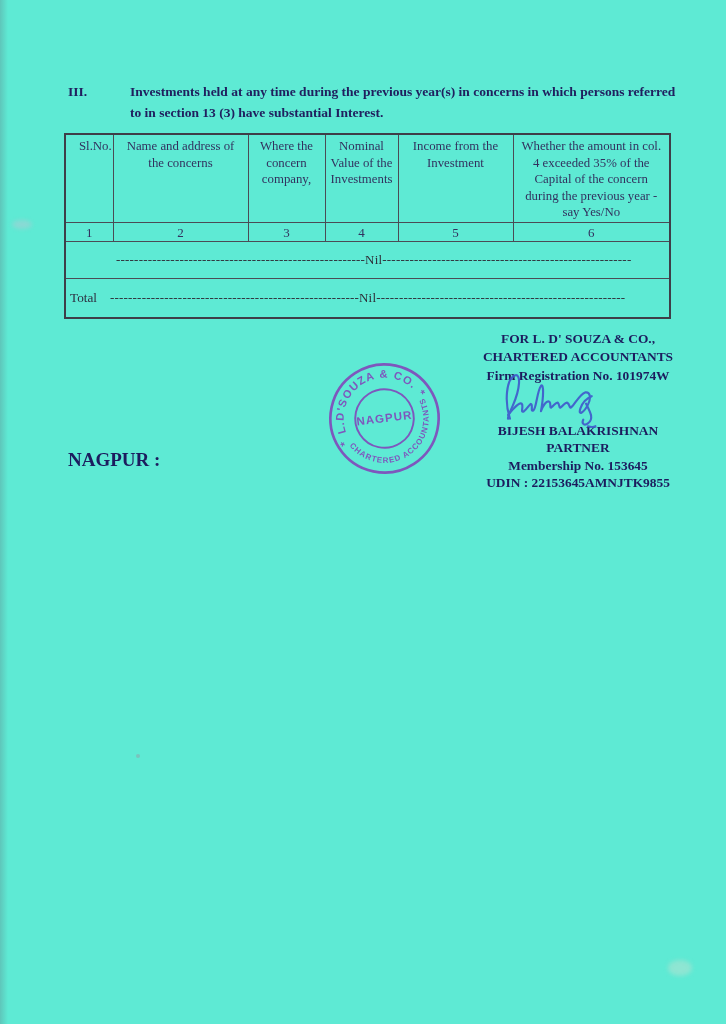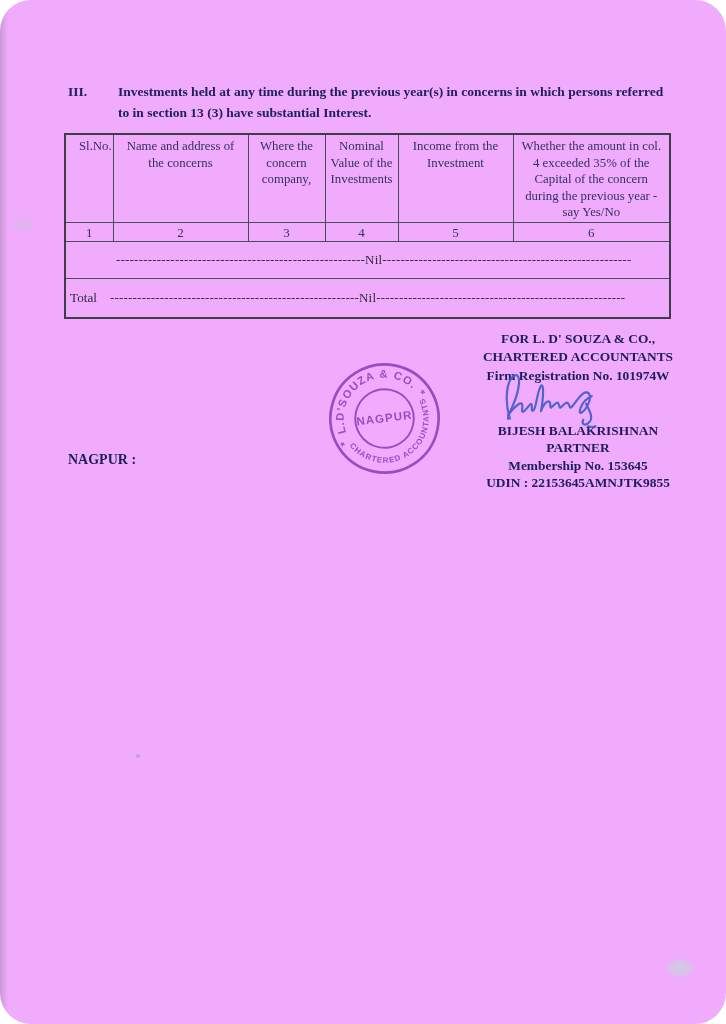"III." .page { background: #f0abfc -> #5eead4; border-radius: 31px -> none }
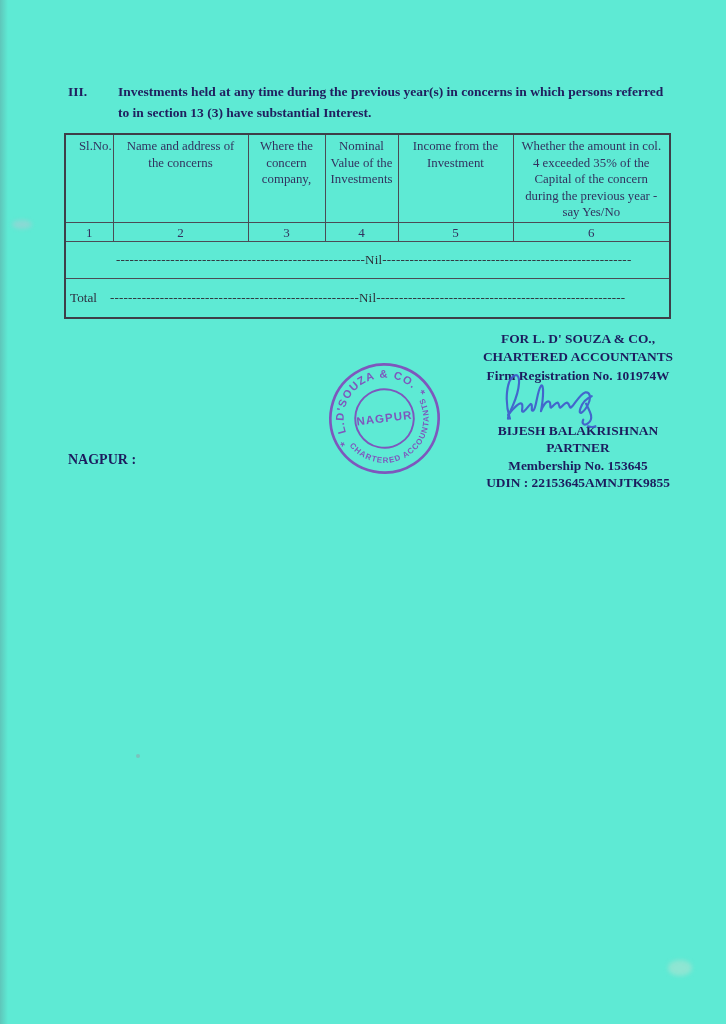"Investments held at any time" .heading .htext { margin-left: none -> 12px }
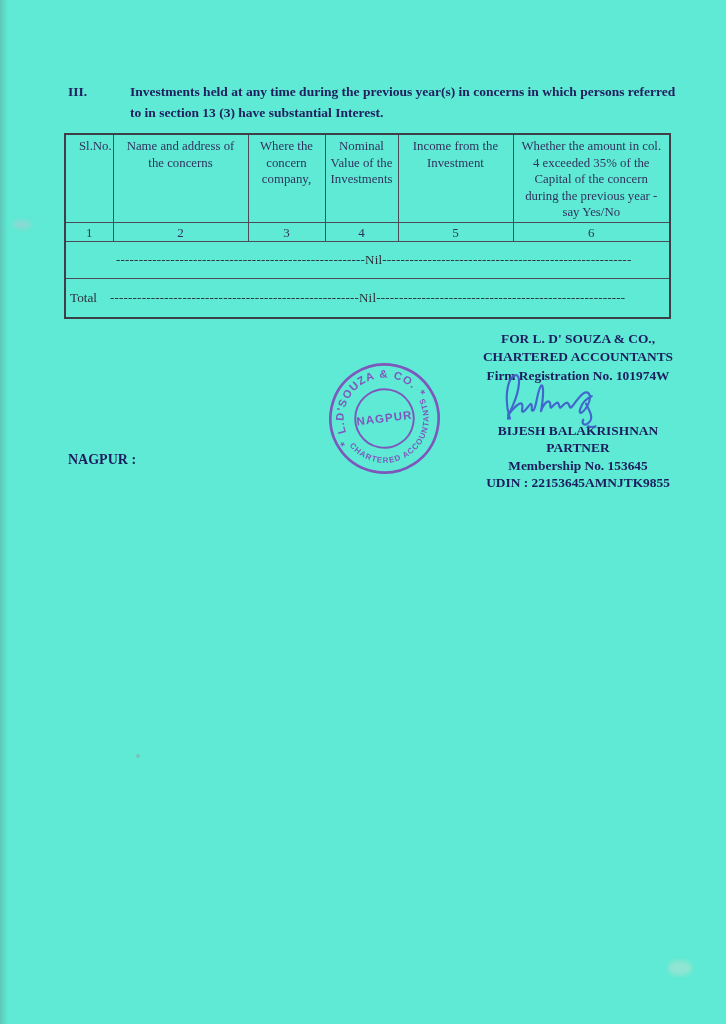"NAGPUR :" .place-block { font-size: 14px -> 19px }
